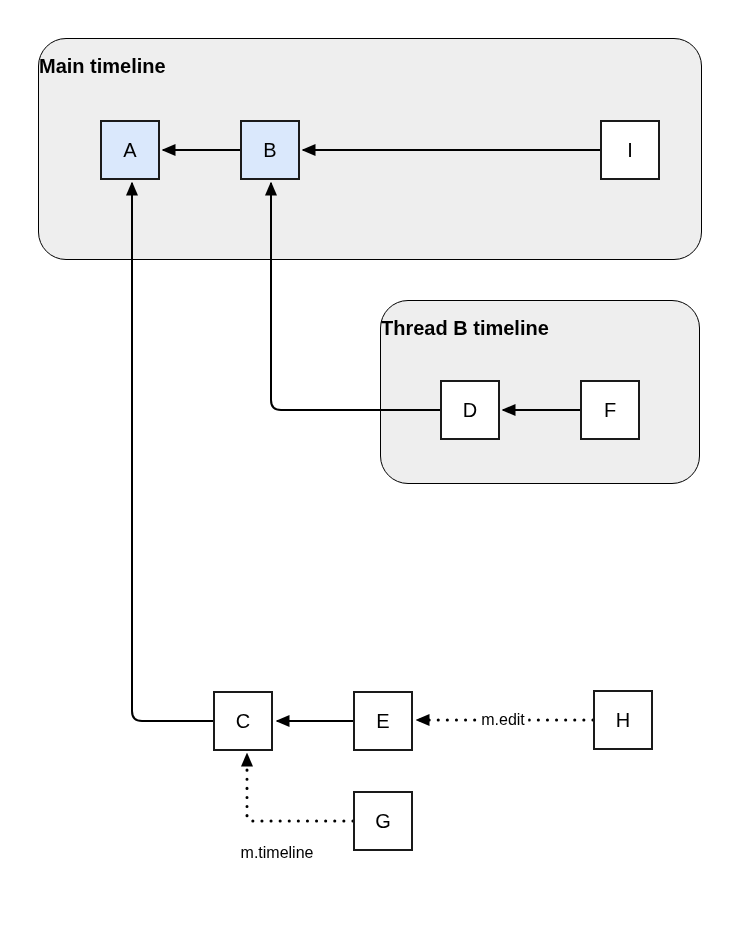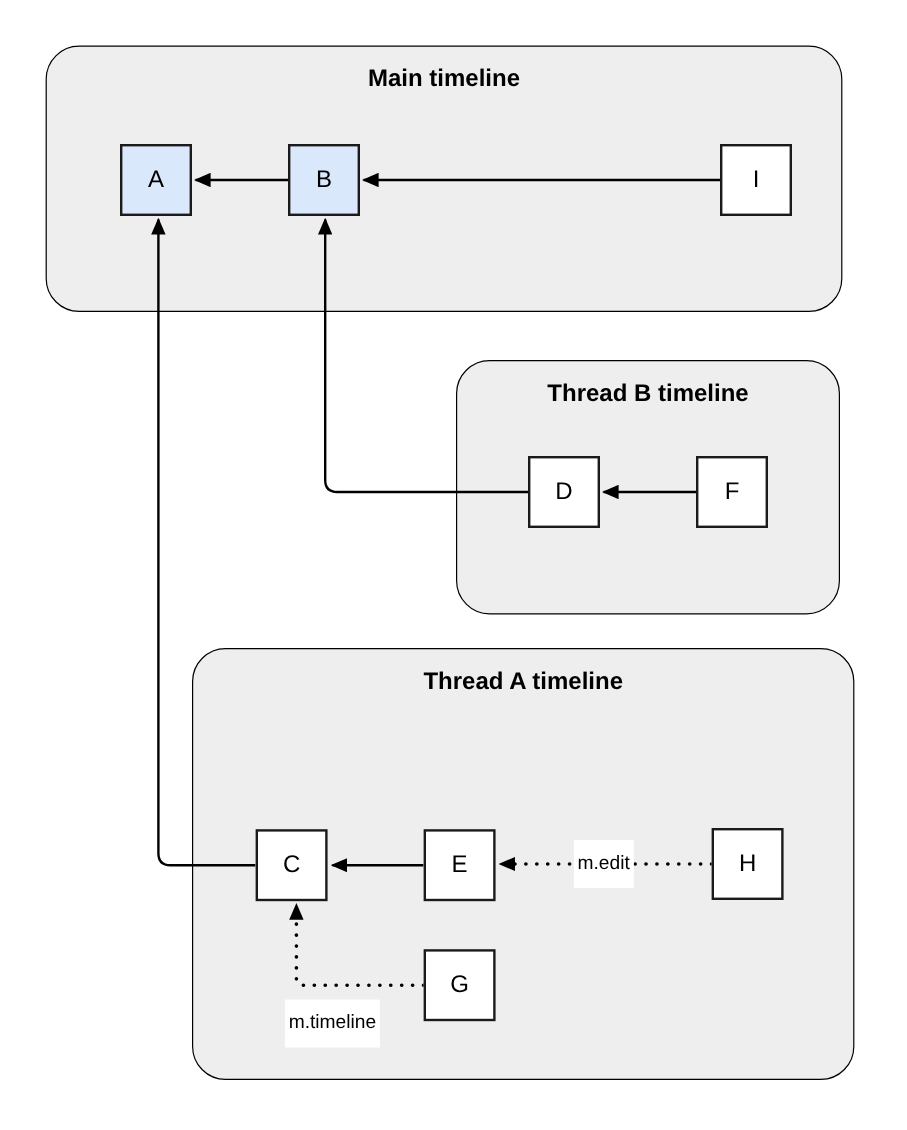"Main timeline" .container-title { text-align: center -> none }
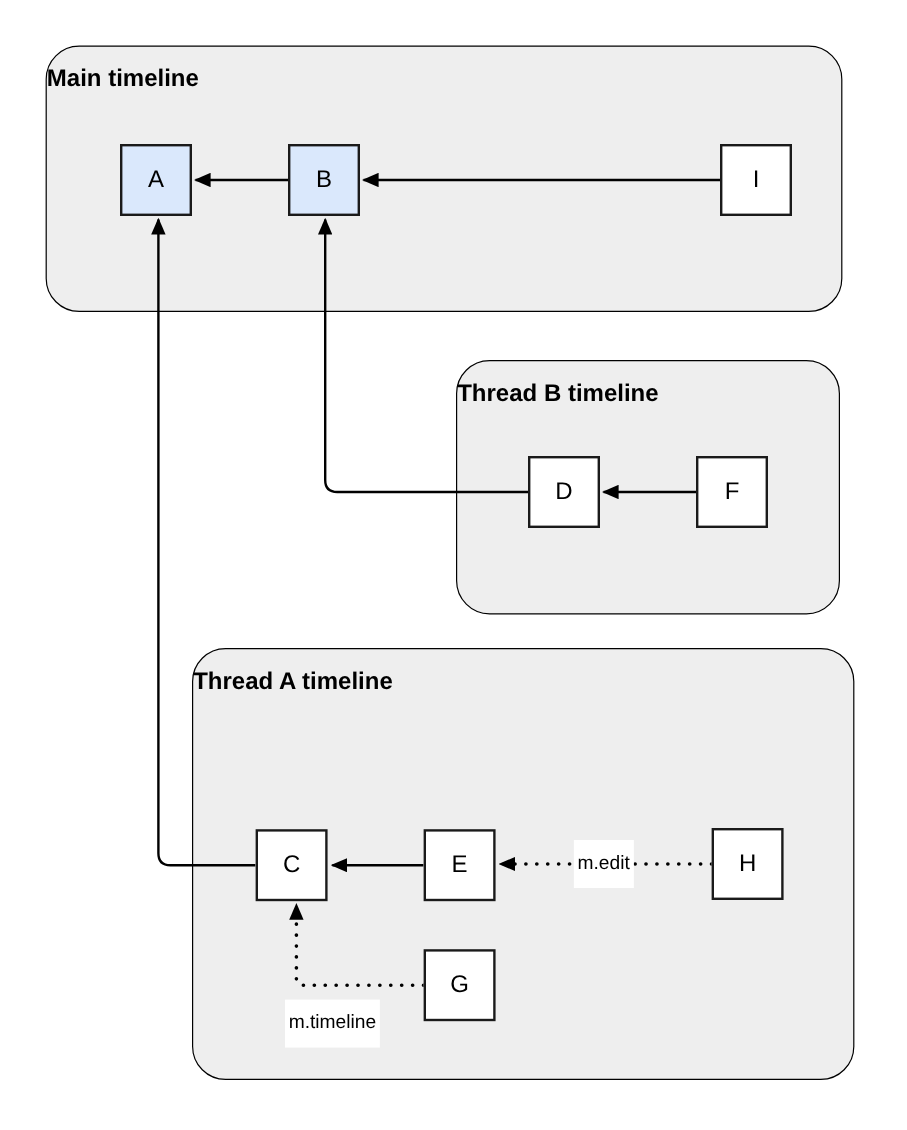"Thread B timeline" div.container-box { height: 212px -> 184px }
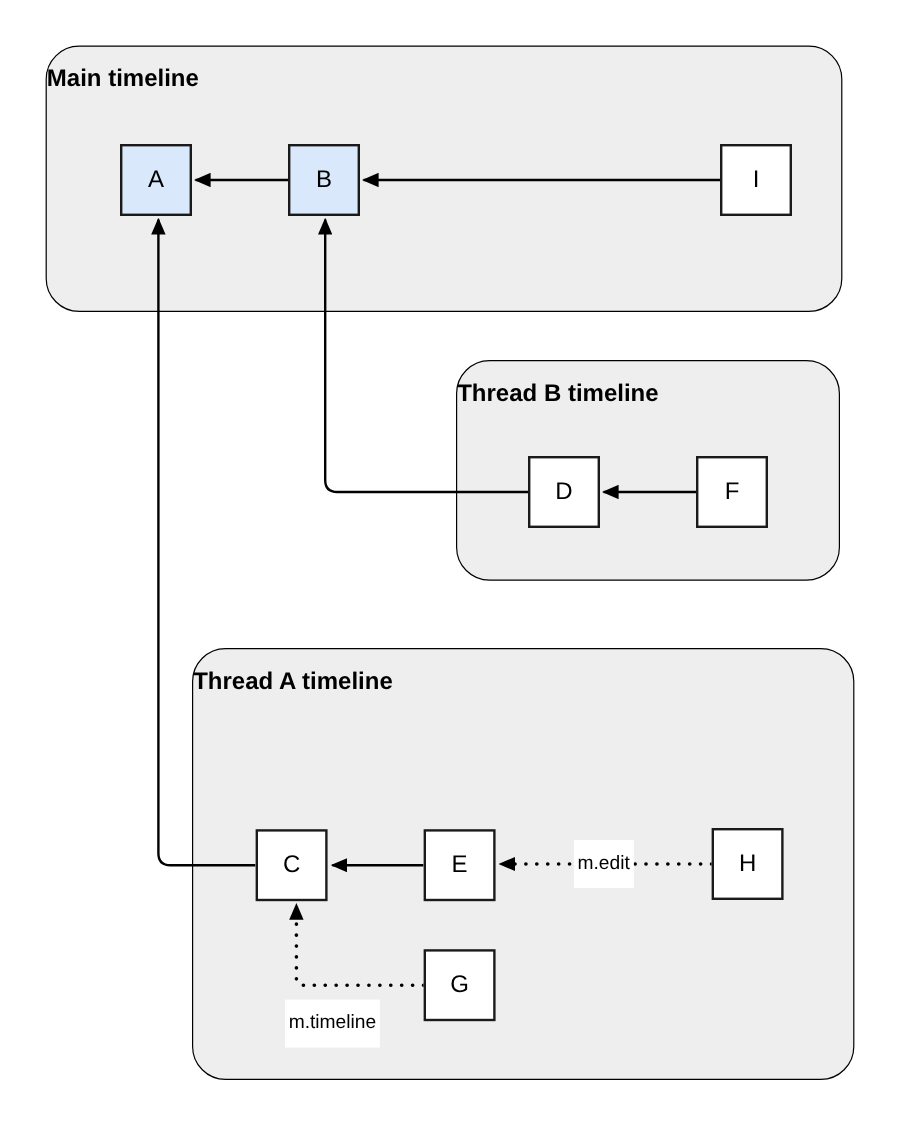"Thread A timeline" div.container-box { html: <div> <div>Thread A timeline</div> </div> -> none }
